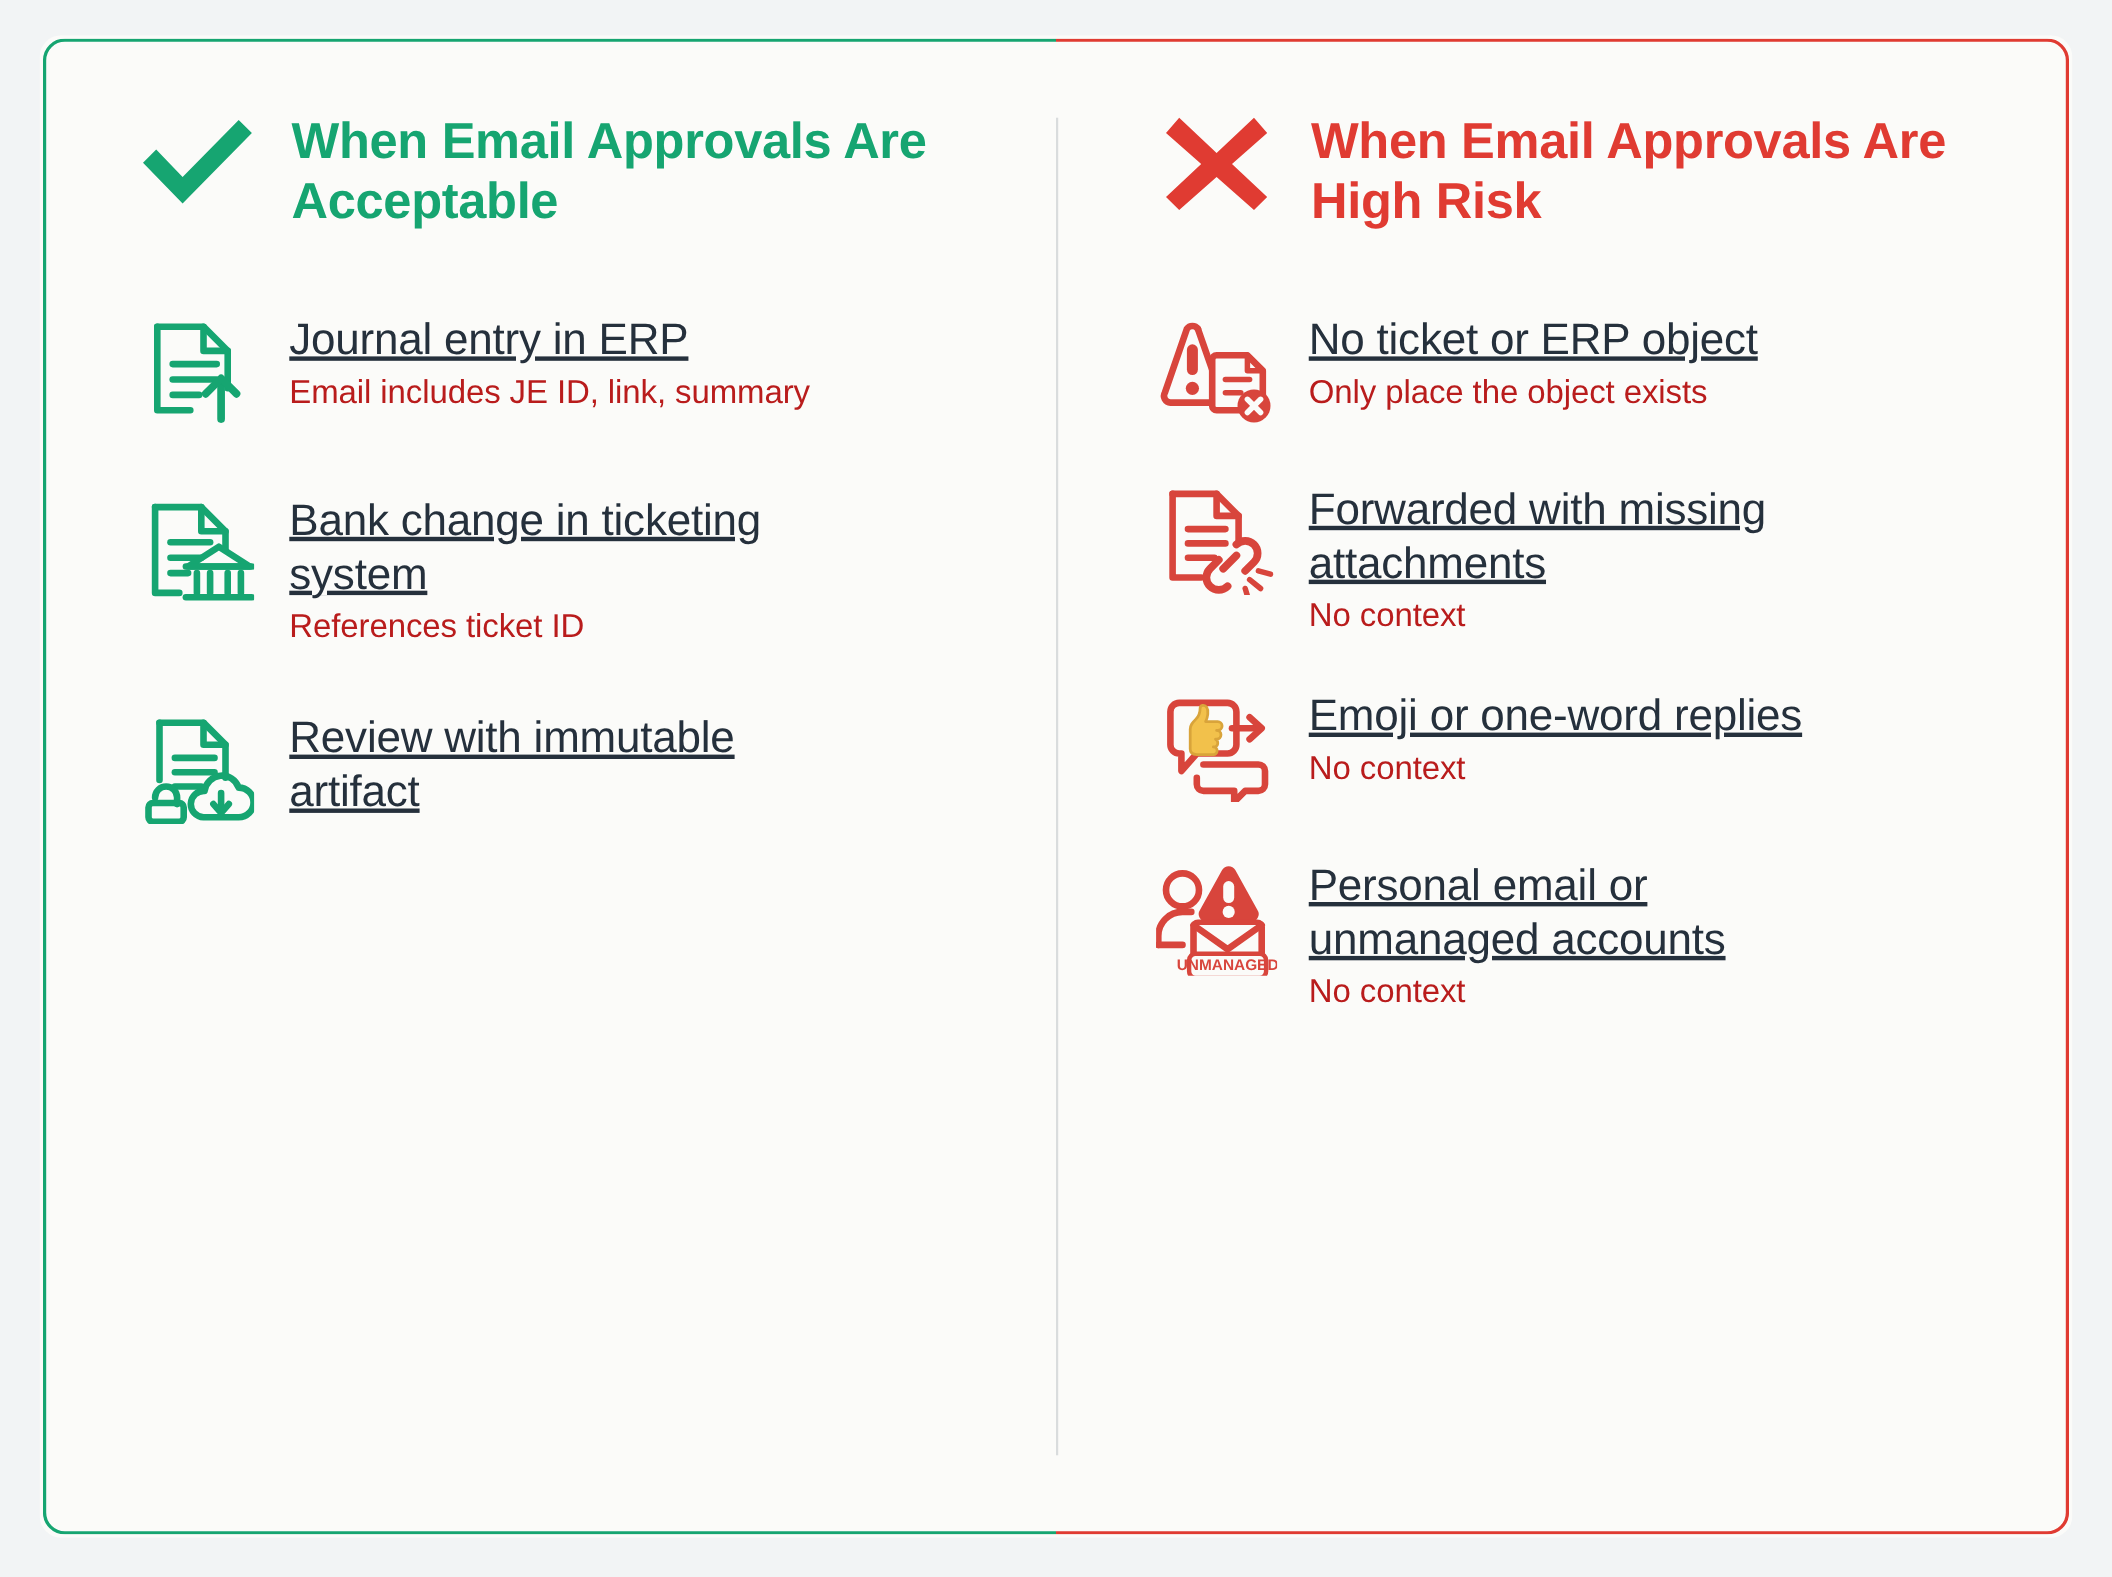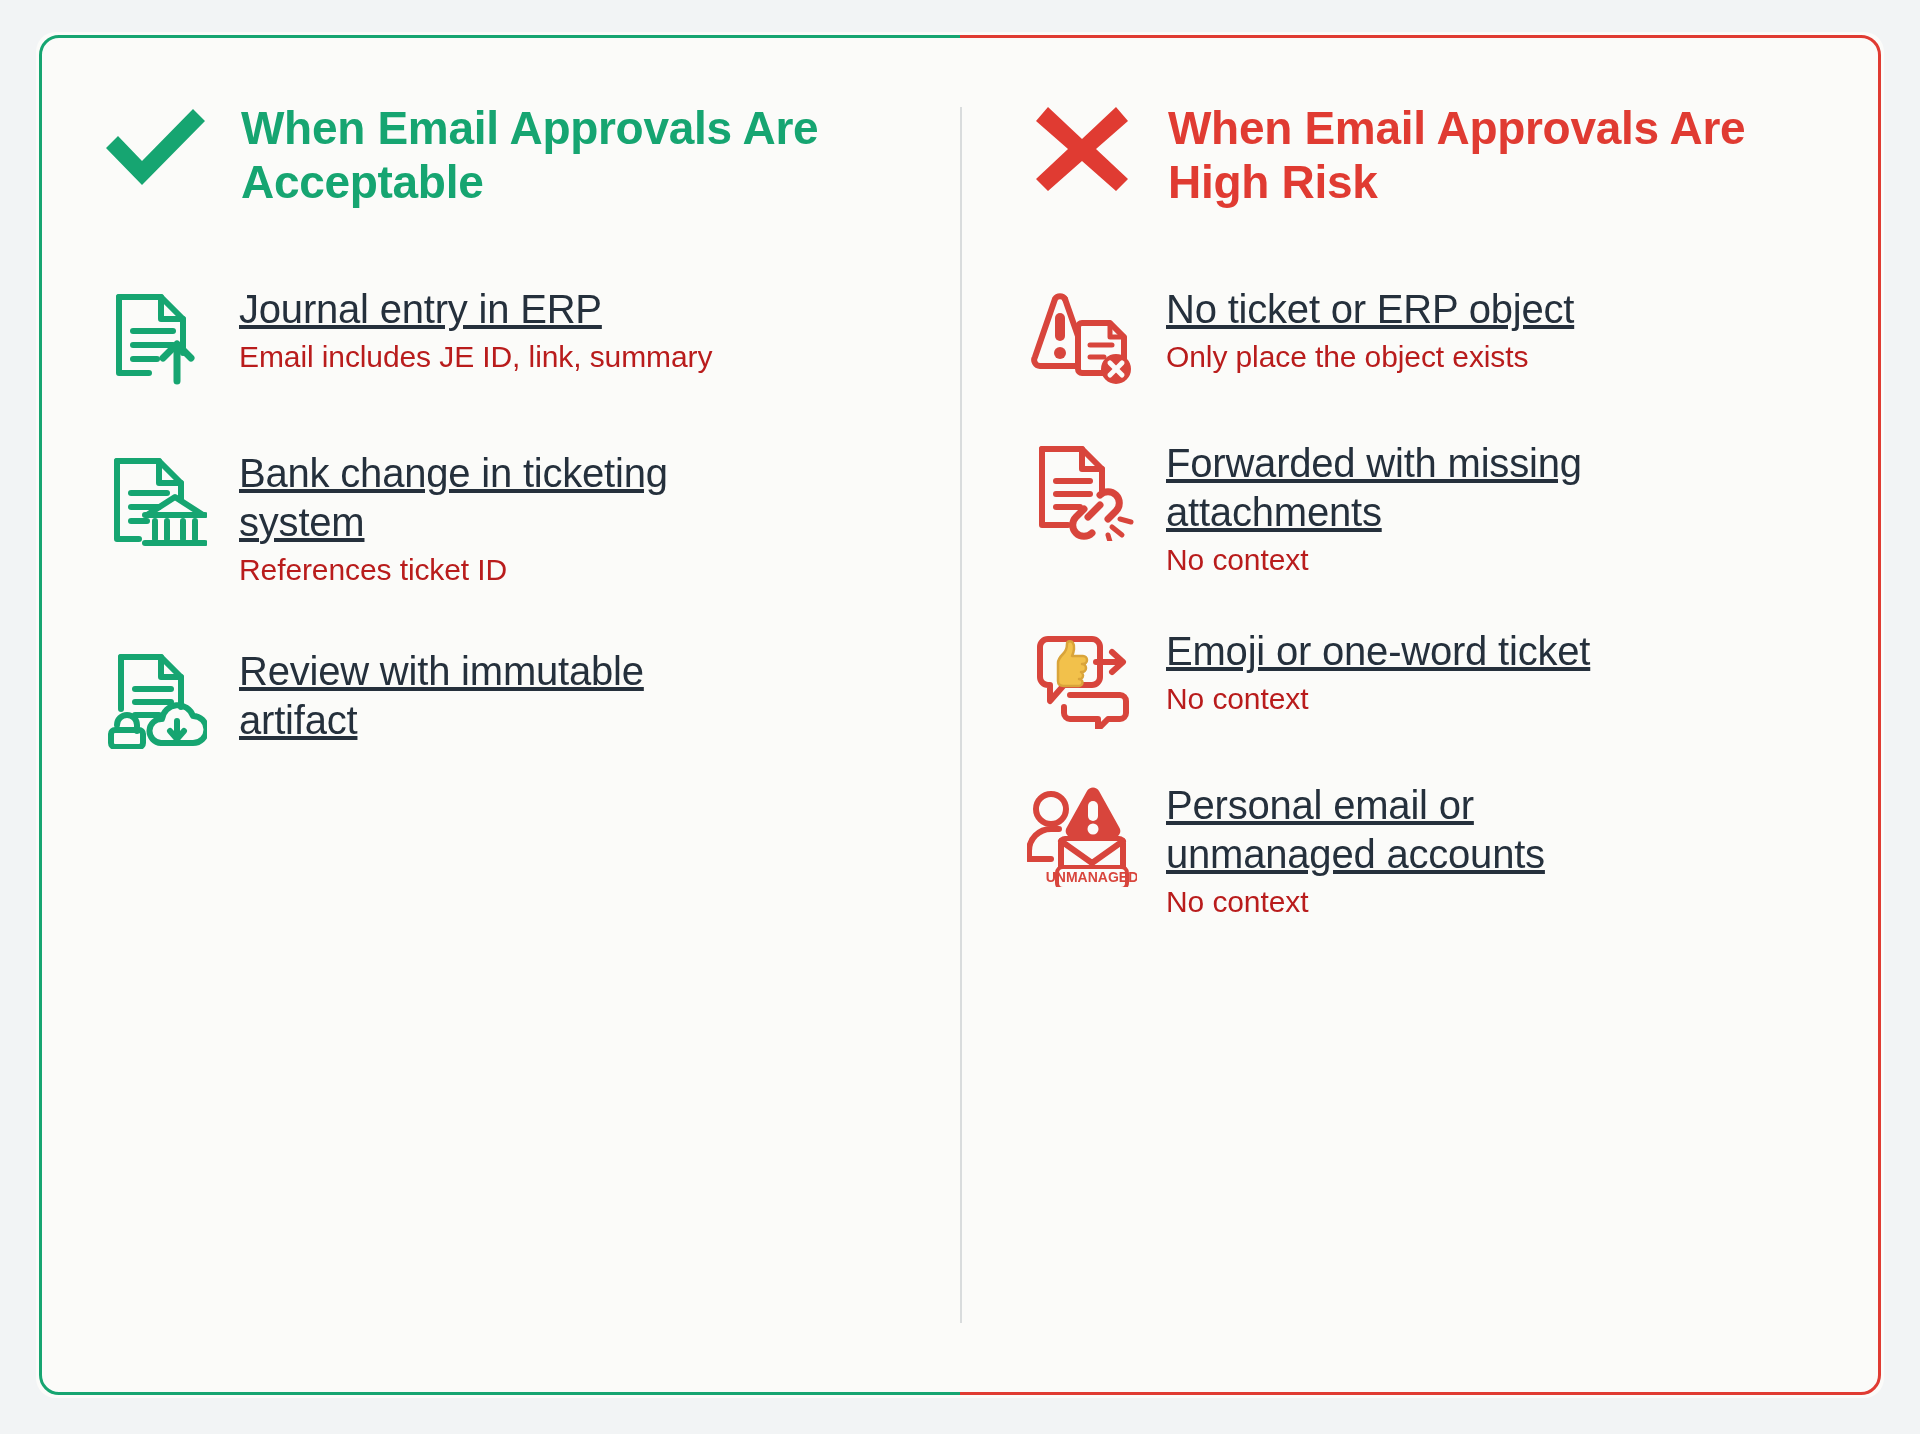"When Email Approvals Are Acceptable" .col { margin-left: none -> 24px }
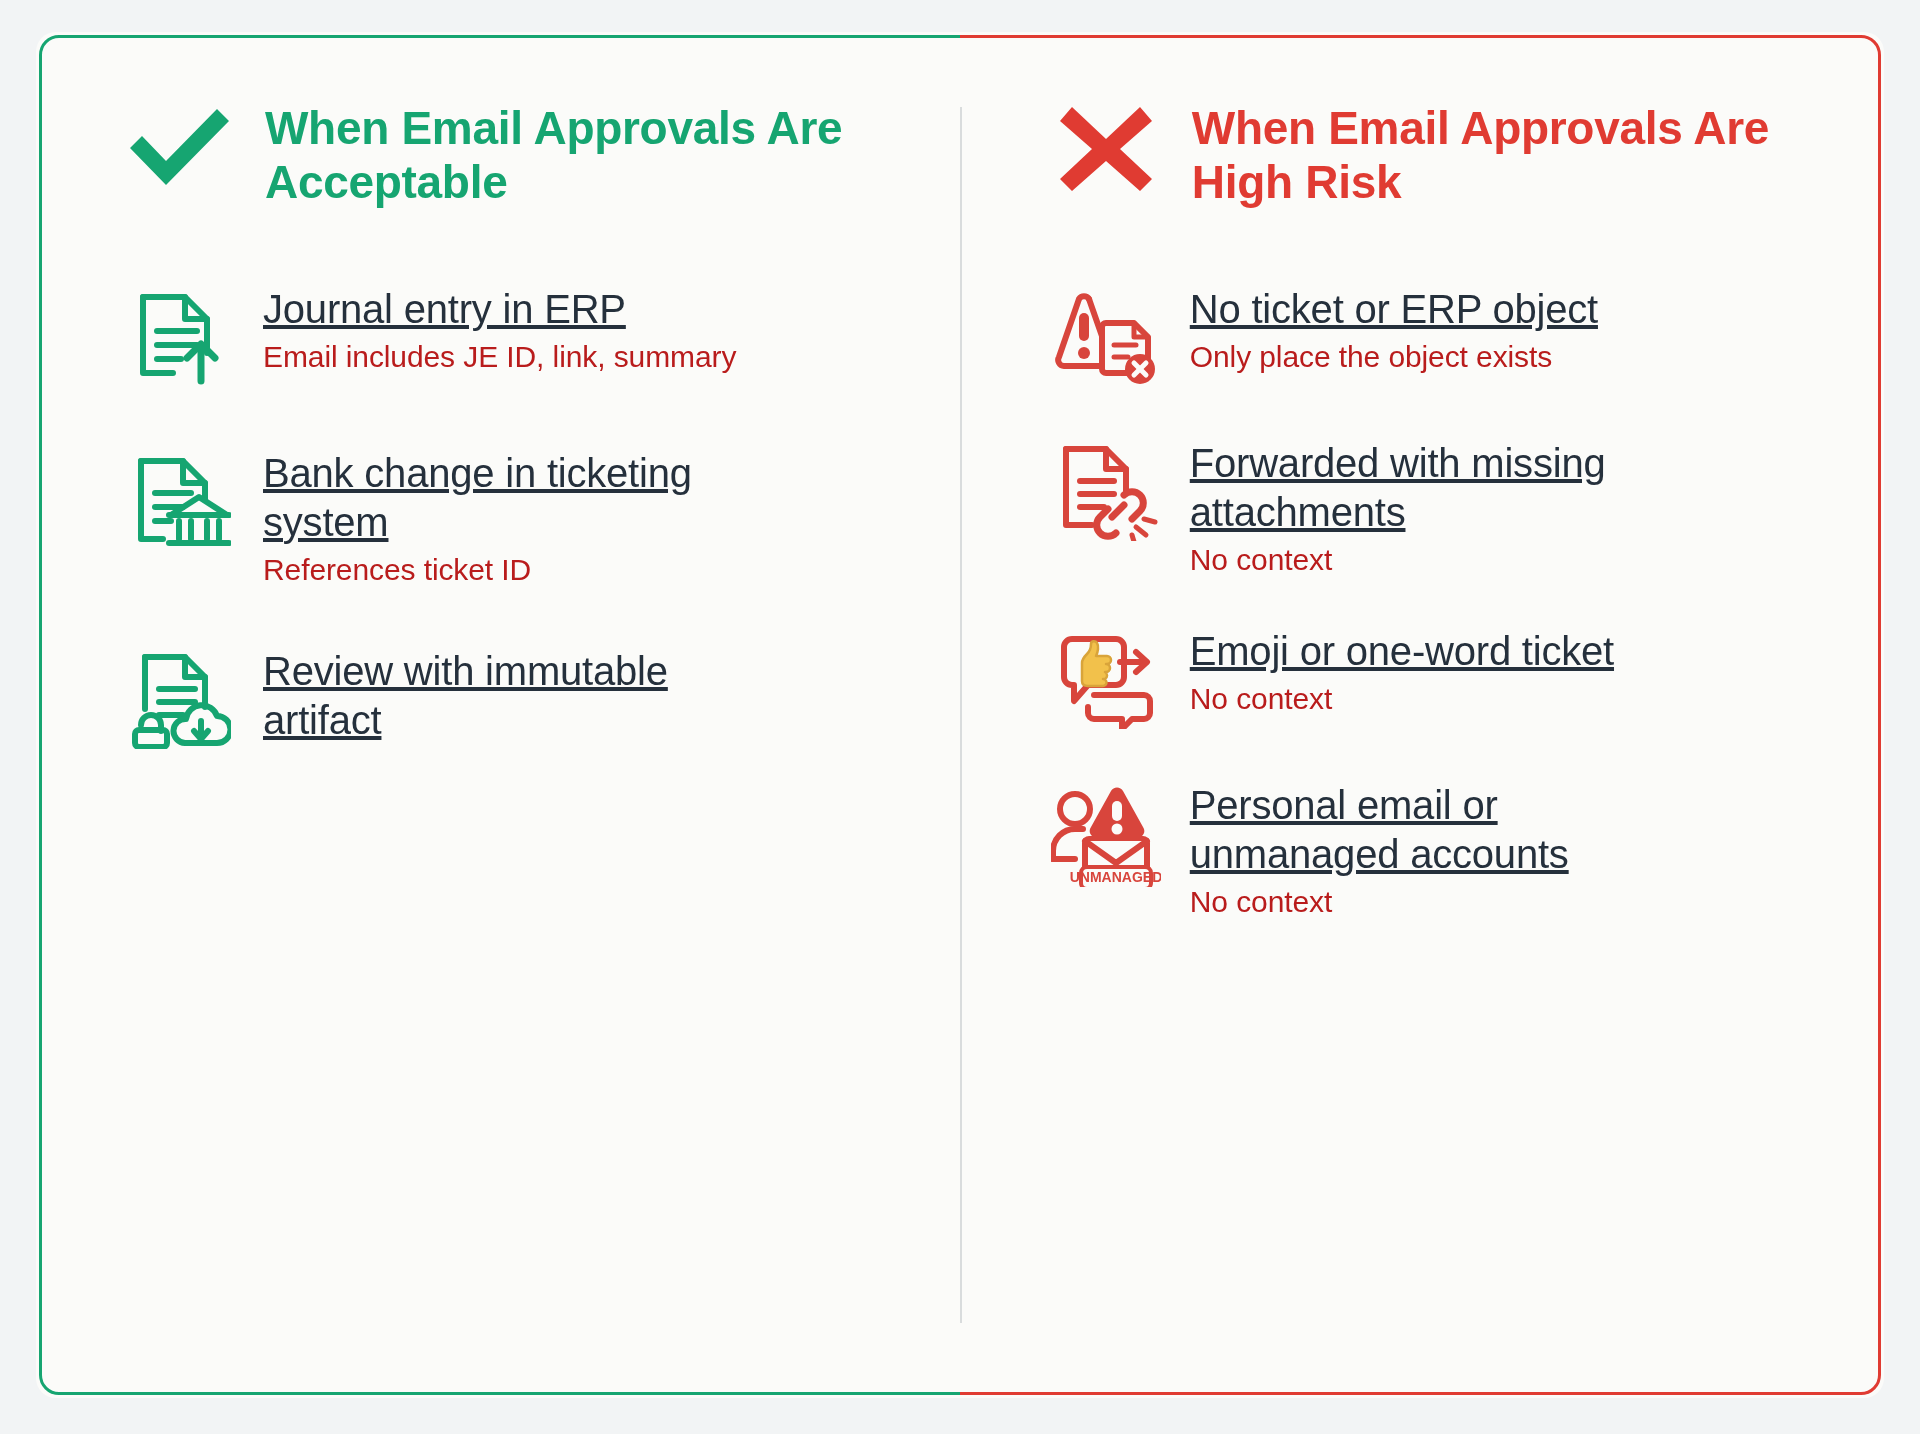"Emoji or one-word ticket" p.row-title { text: ticket -> replies }
